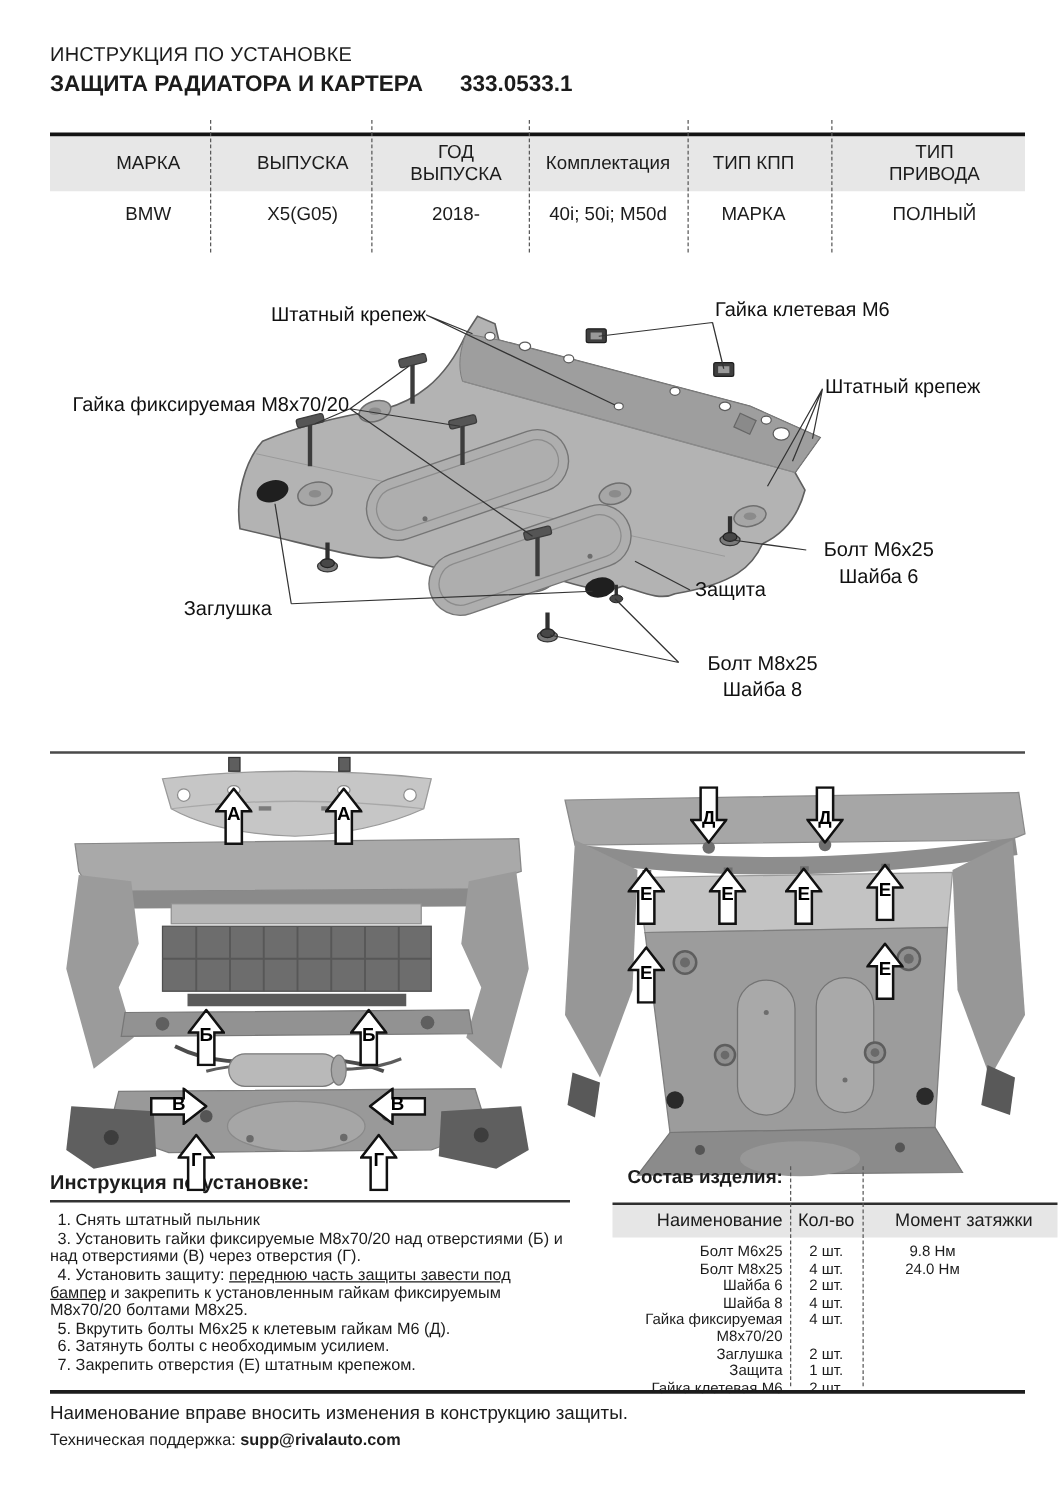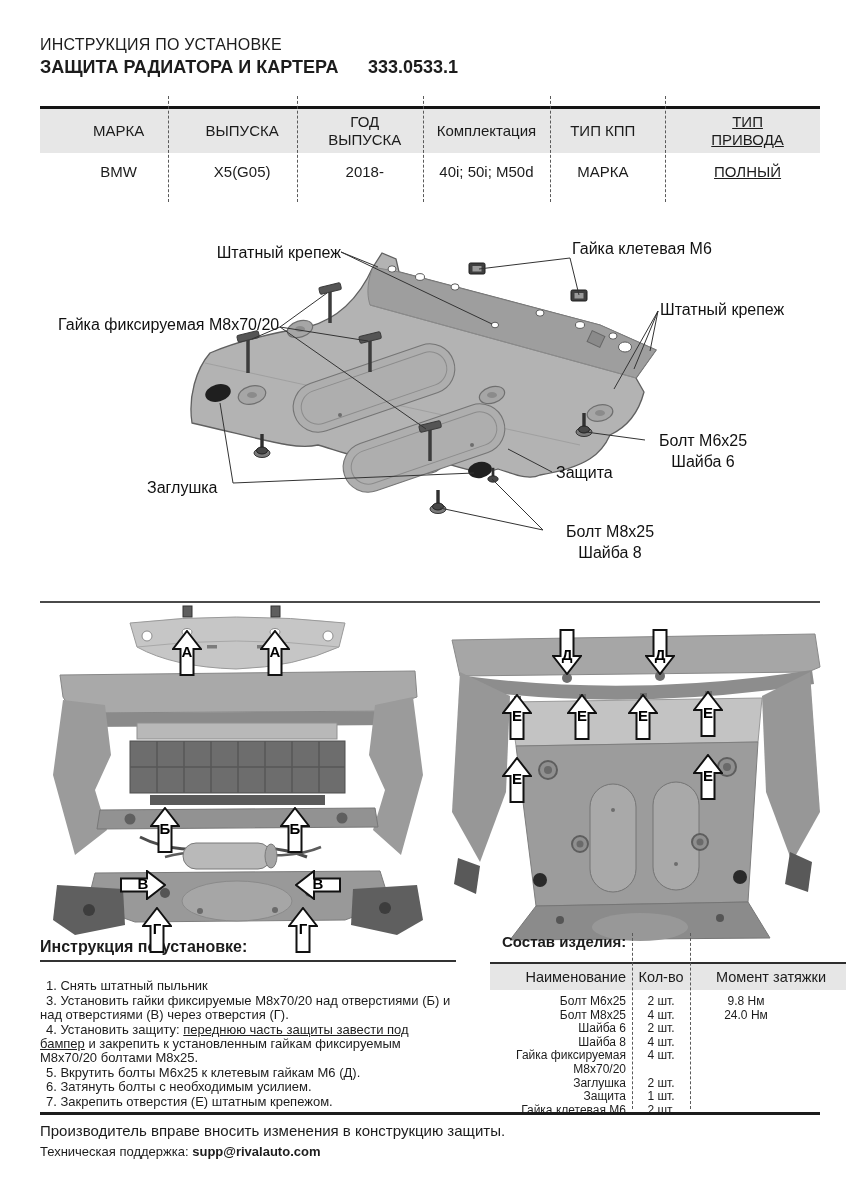"ТИП" .spec-cell:nth-of-type(6) { text-decoration: underline -> none }
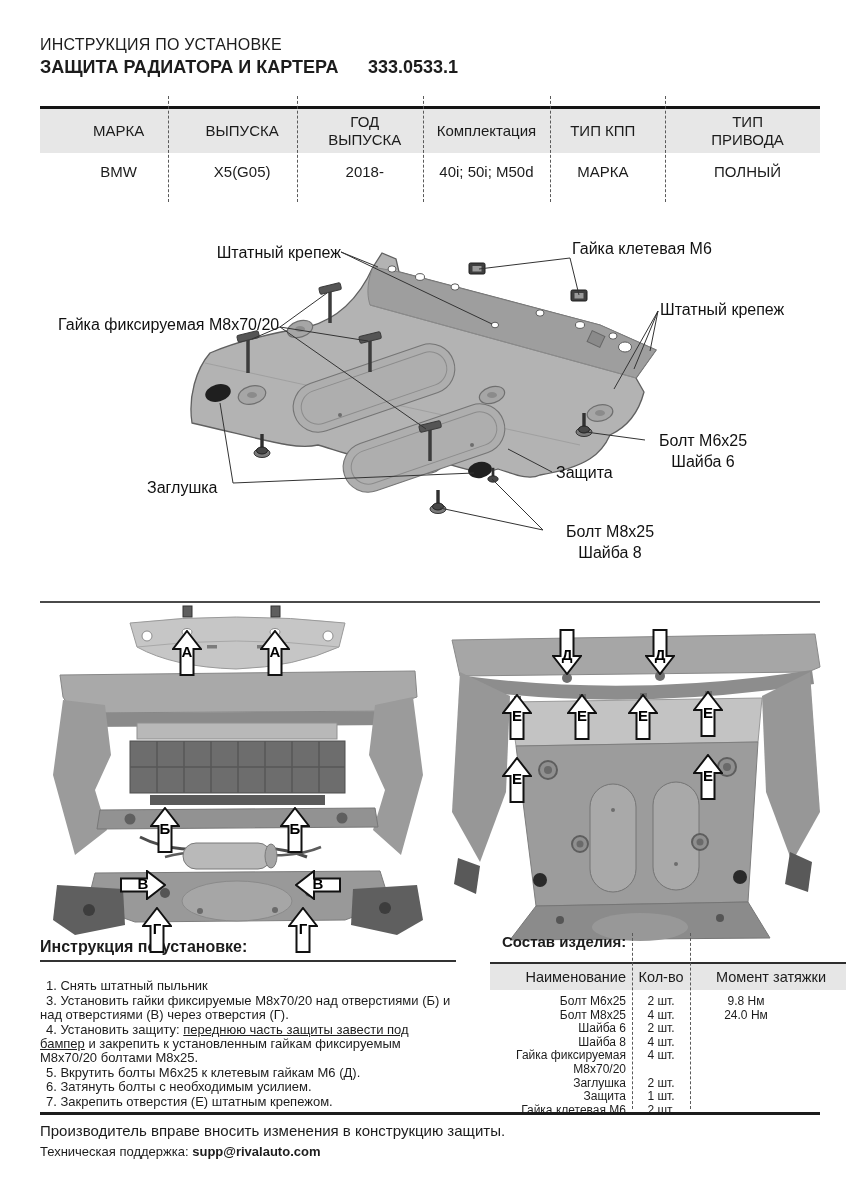"1. Снять штатный пыльник" .steps { margin-top: 17px -> 7px }
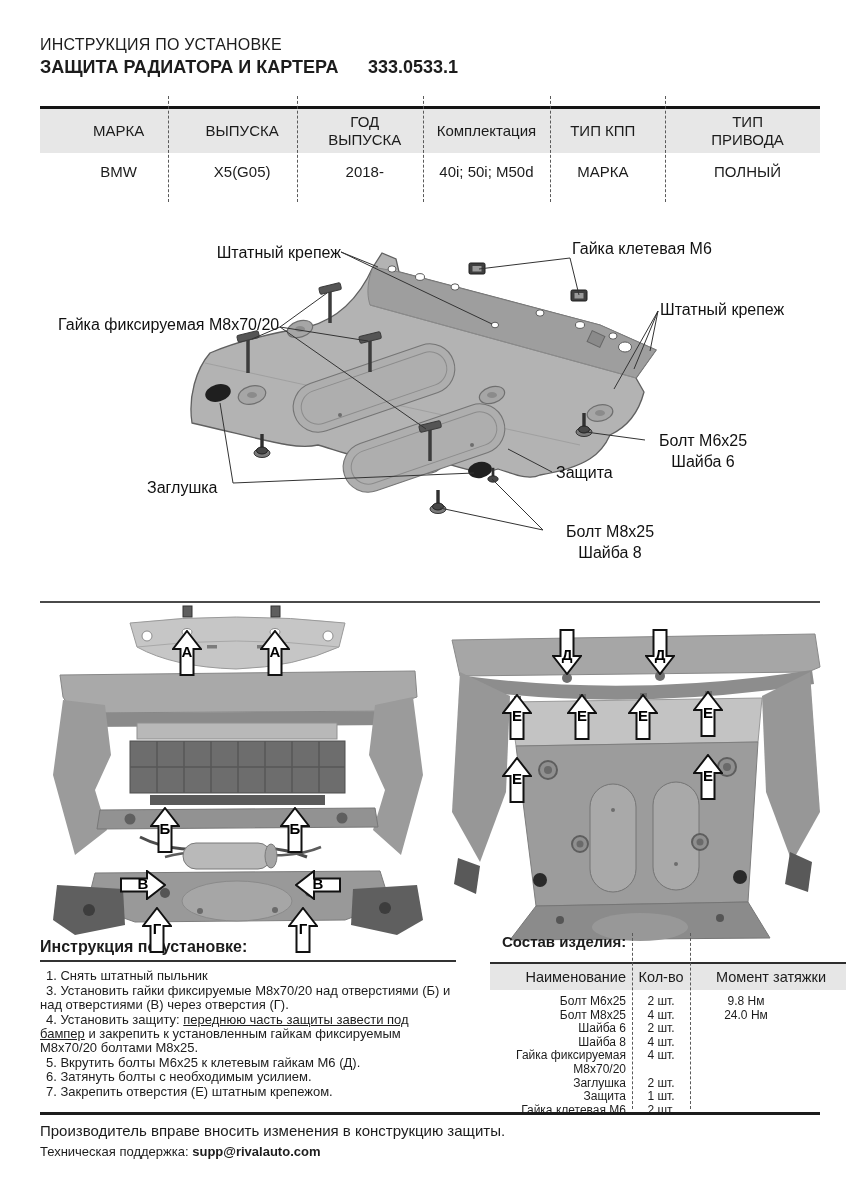"Производитель вправе вносить изменения в" div.abs { text: Производитель -> Наименование }
